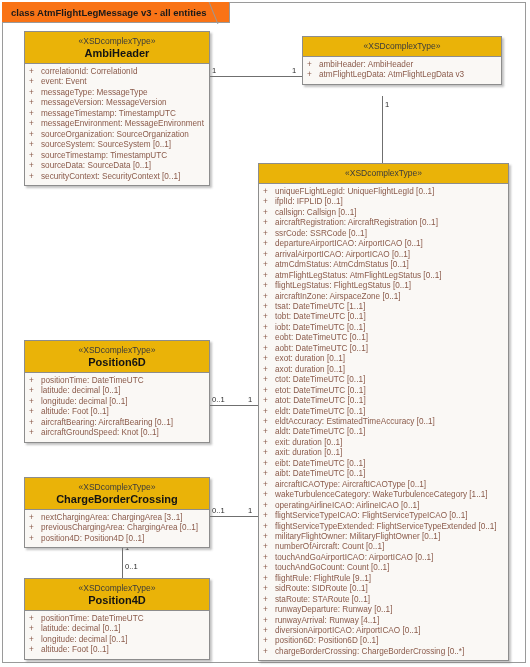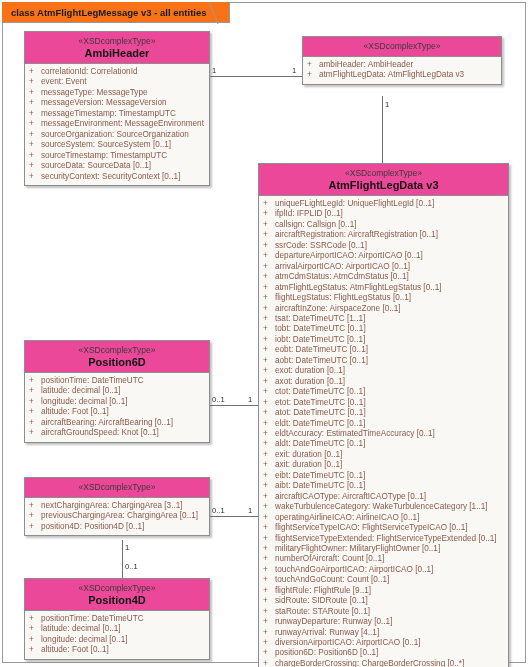"«XSDcomplexType»" .cls-head { background: #ec4899 -> #eab308 }
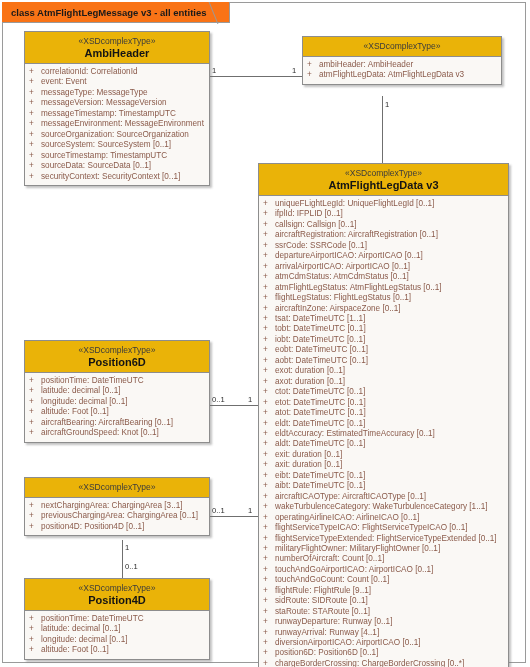"AtmFlightLegData v3" div.cls-name { html: <div>AtmFlightLegData v3</div> -> none }
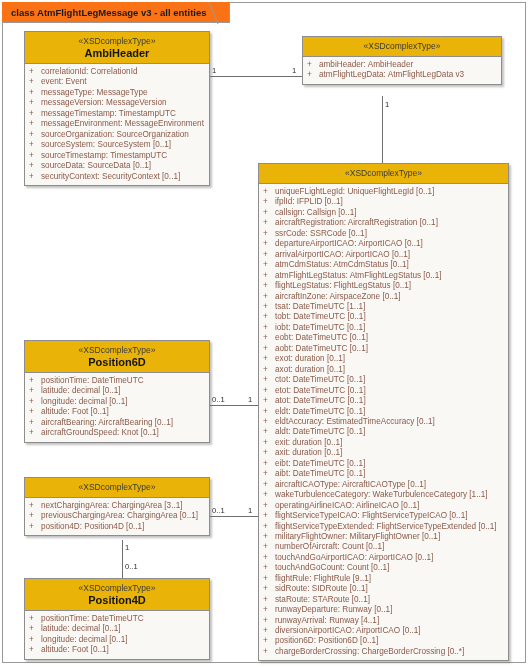"ChargeBorderCrossing" div.cls-name { html: none -> <div>ChargeBorderCrossing</div> }
